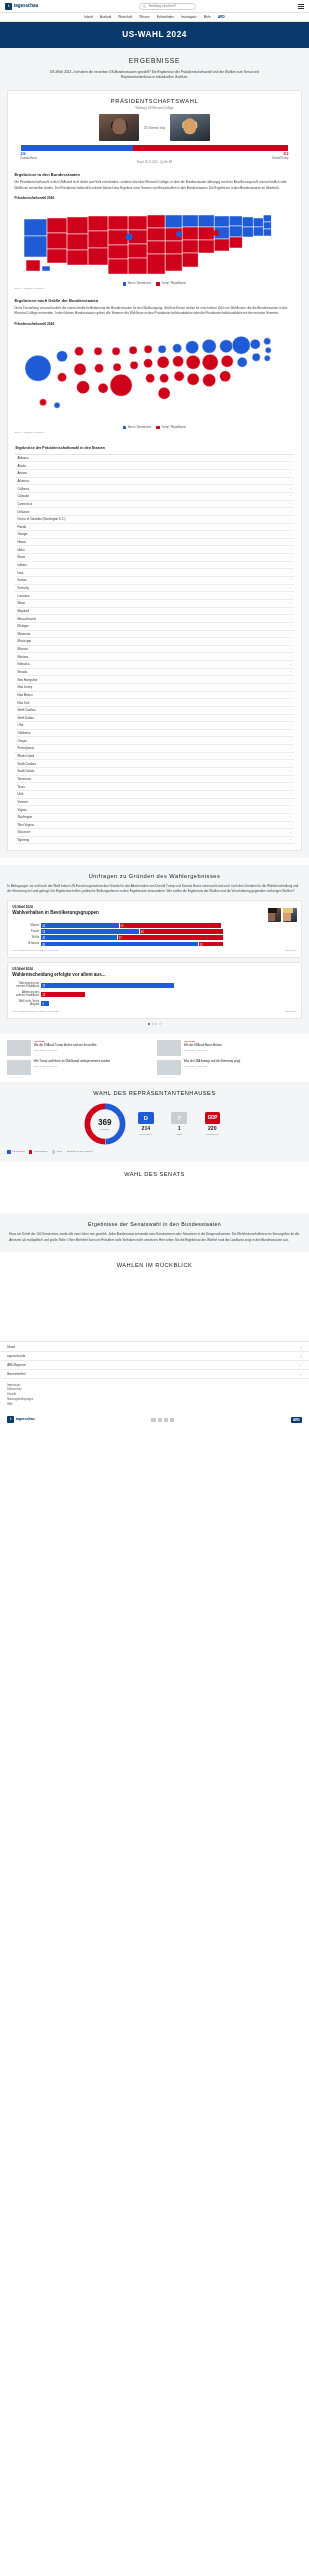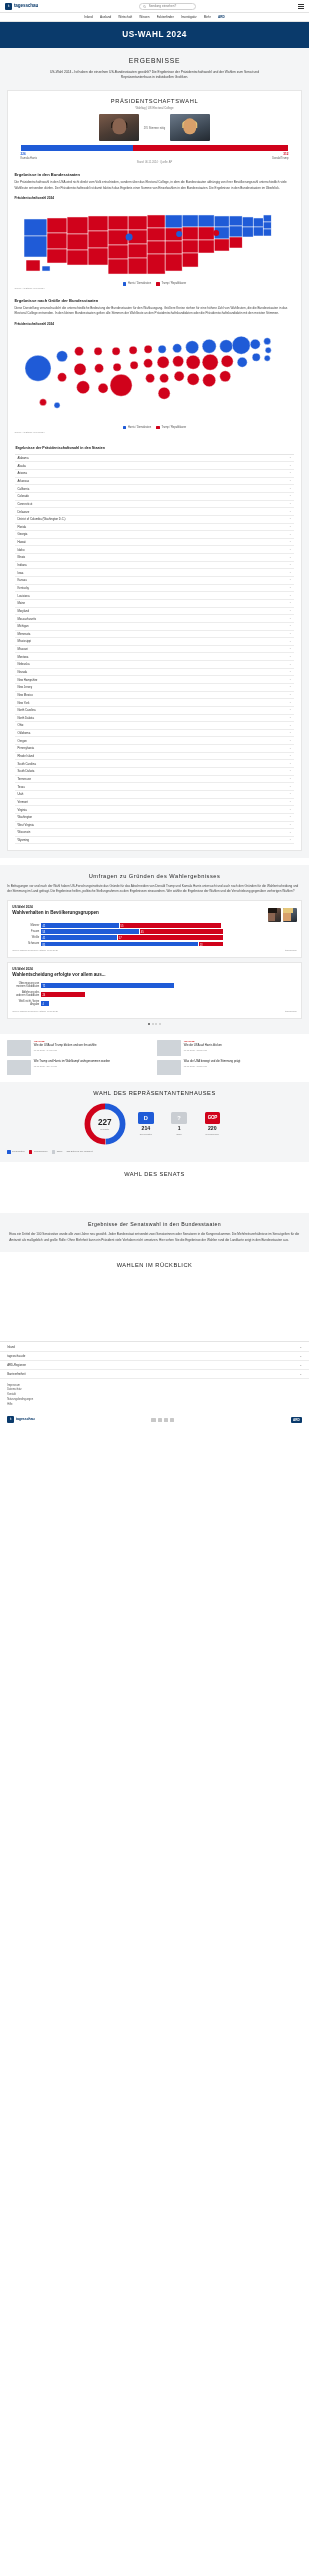"227" b { text: 227 -> 369 }
